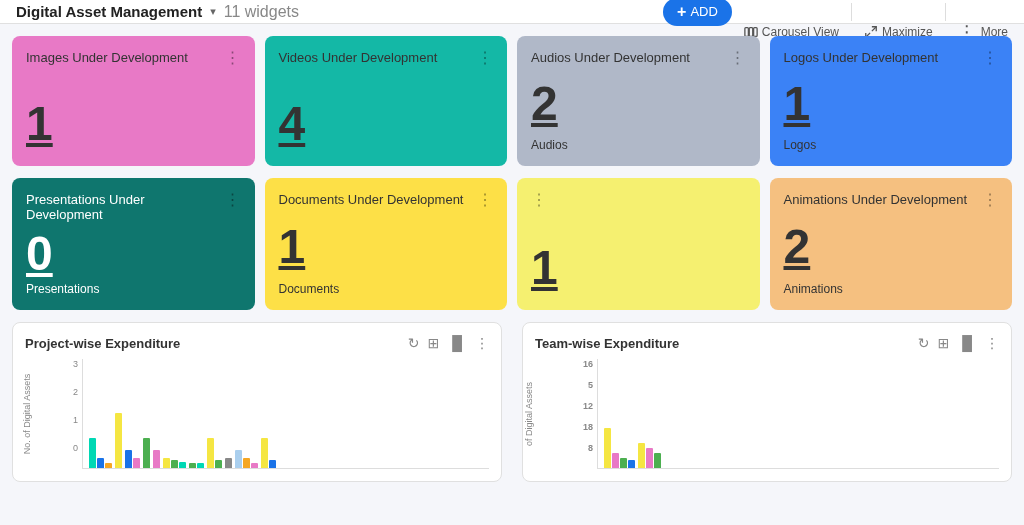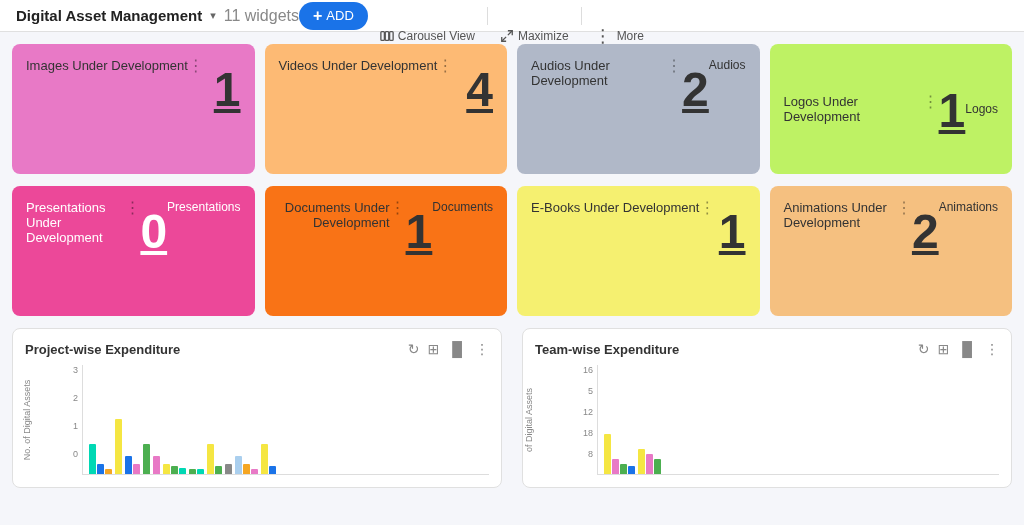"Digital Asset Management" .header { height: 32px -> 24px; justify-content: none -> space-between }
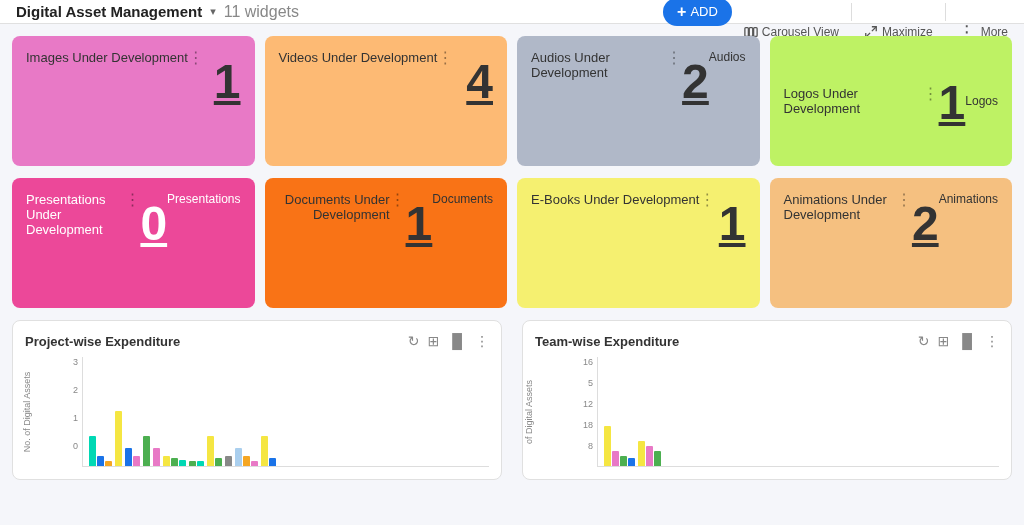"Images Under Development" .widget-card { flex-direction: row -> column }
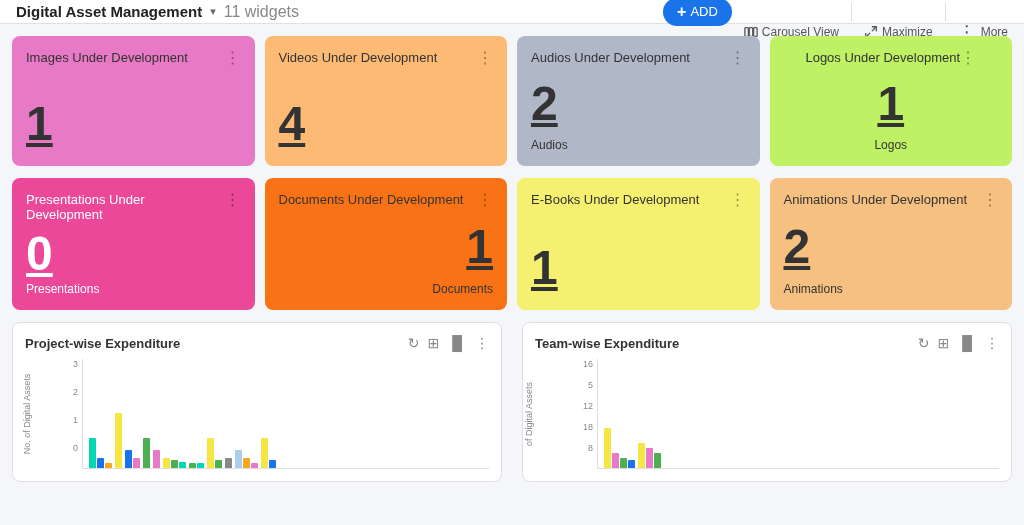"Videos Under Development" .card-blue-light { background: #fdba74 -> #14b8a6 }
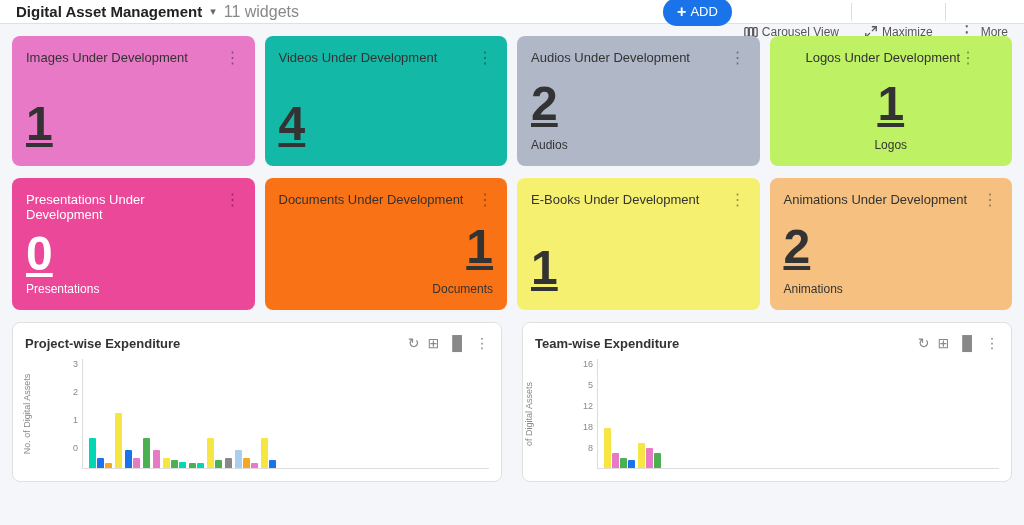"Logos Under Development" .card-green-light { align-items: center -> none; background: #bef264 -> #3b82f6 }
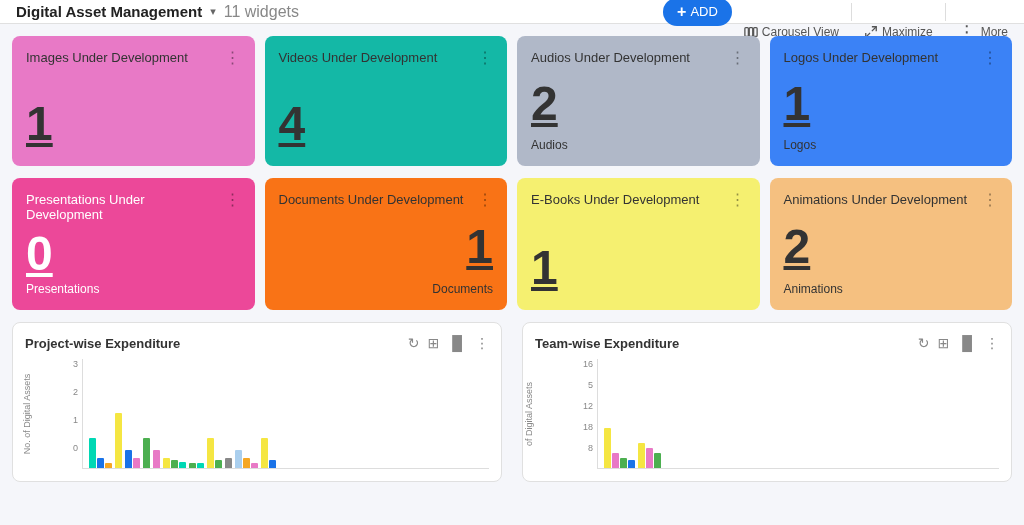"Presentations Under Development" .card-blue-med { background: #ec4899 -> #0f766e }
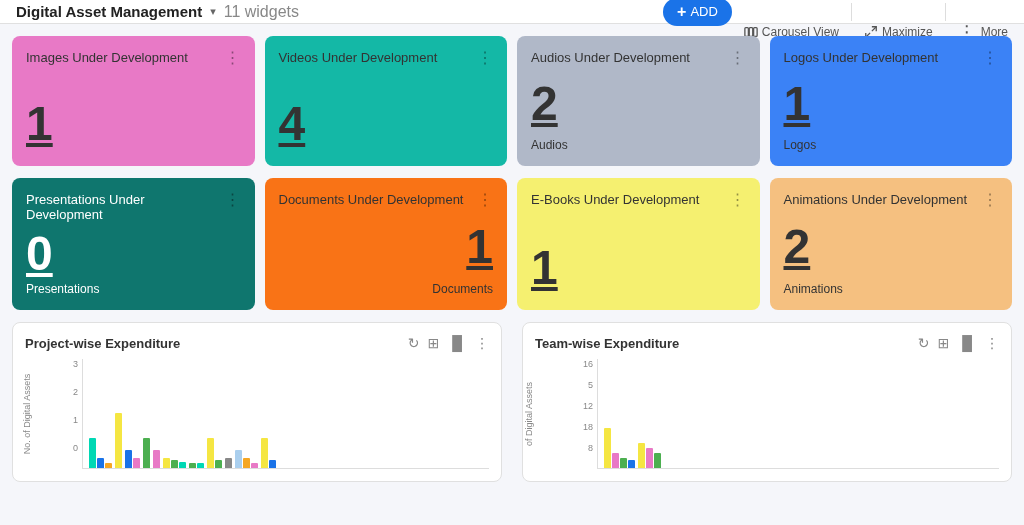"Documents Under Development" .card-red { background: #f97316 -> #fde047; text-align: right -> none }
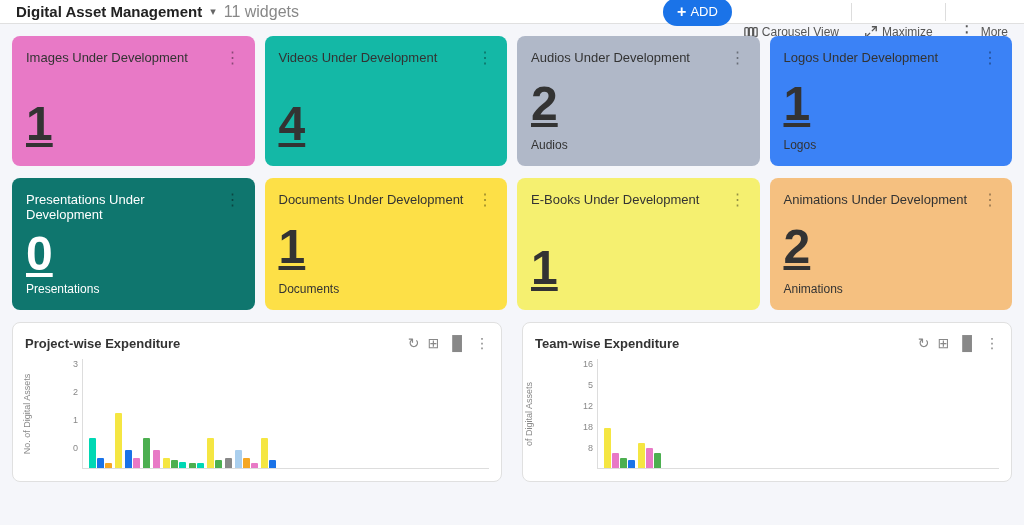"E-Books Under Development" span.card-title { html: <span>E-Books Under Development</span> -> none }
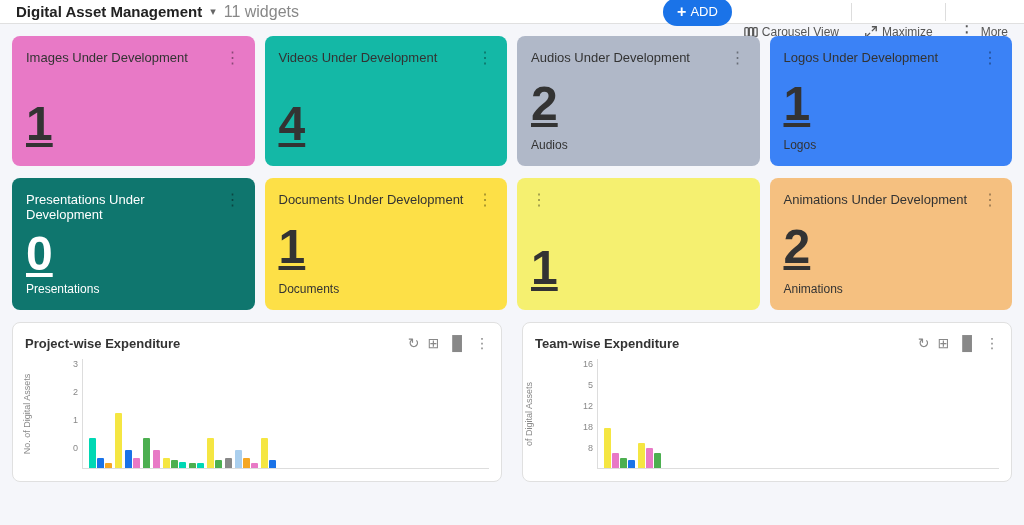"16" div { font-weight: none -> bold }
